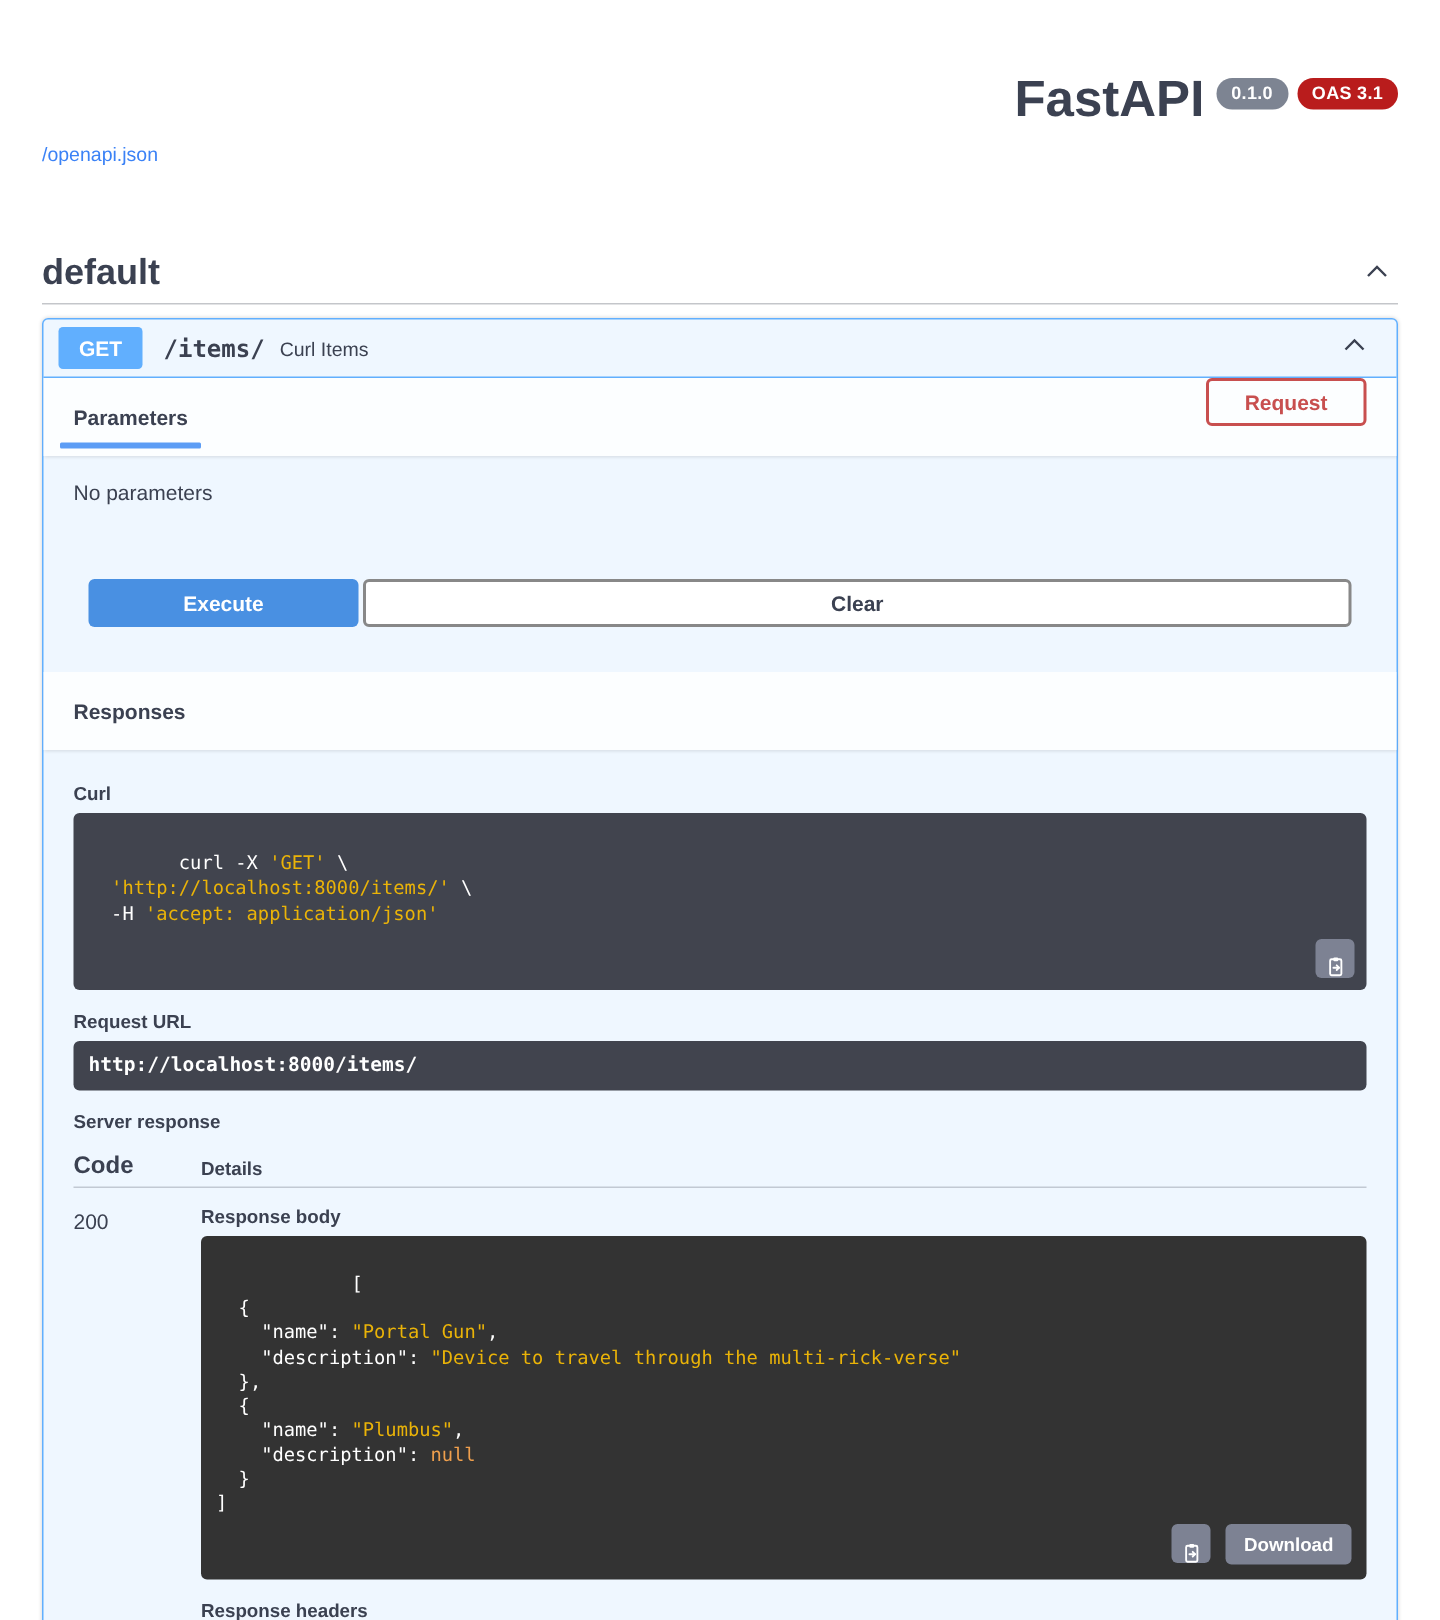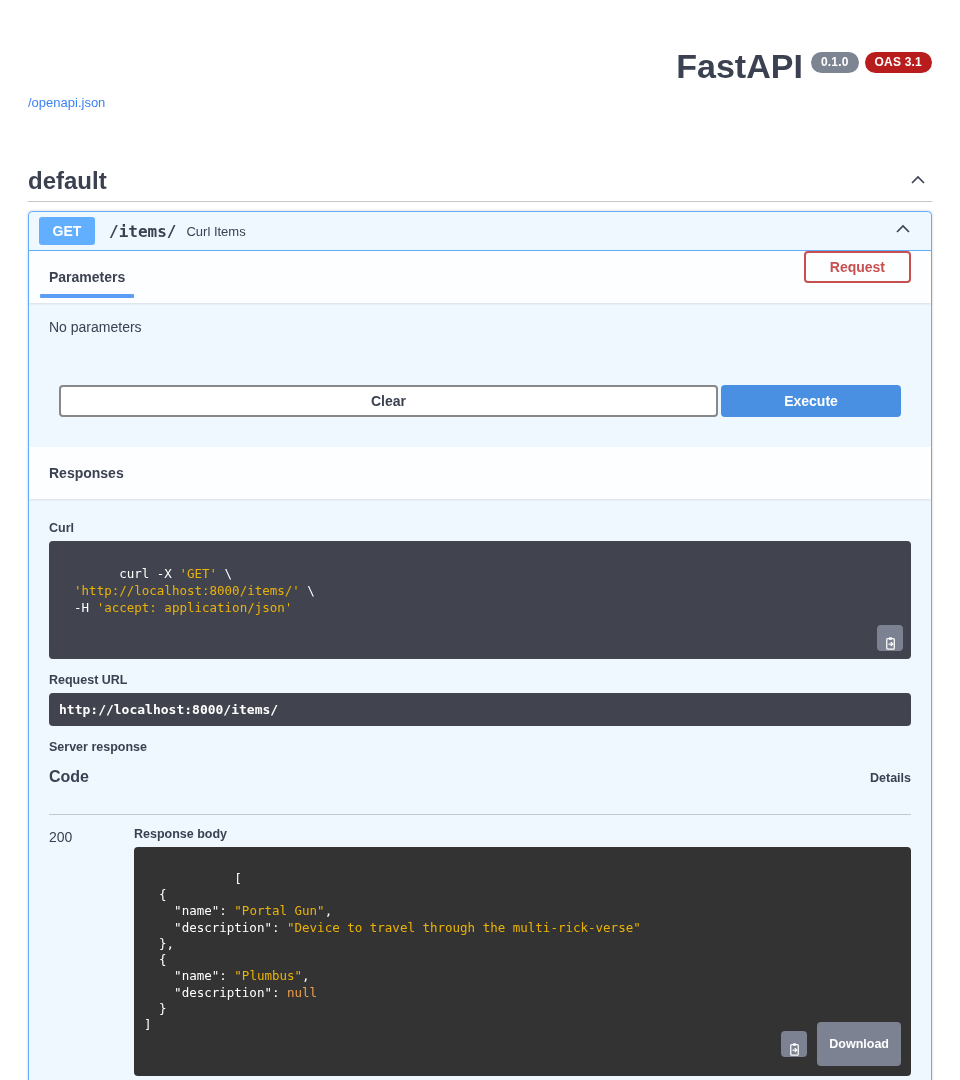"Clear" button.btn { order: before "Execute" -> after "Execute" }
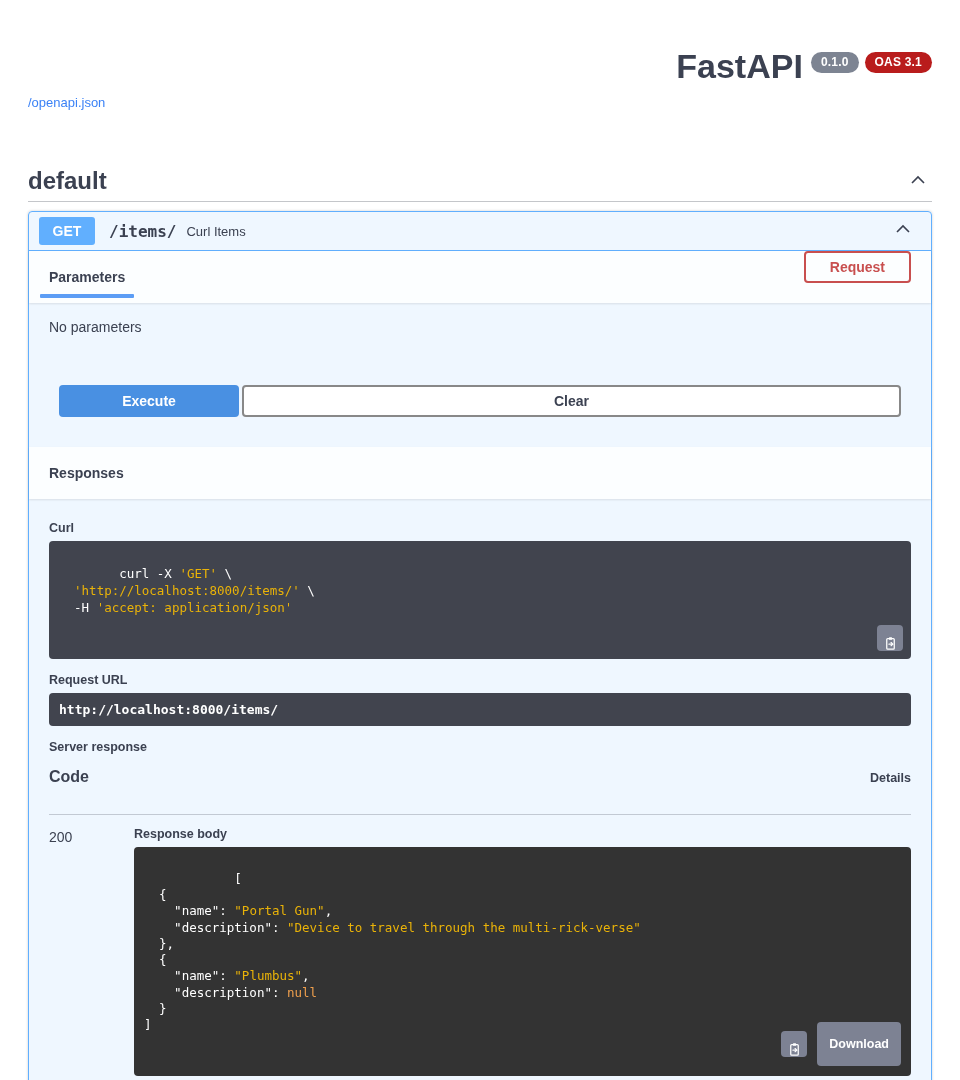"Code" .live-table-head { justify-content: space-between -> none; padding-bottom: 28px -> 4px }
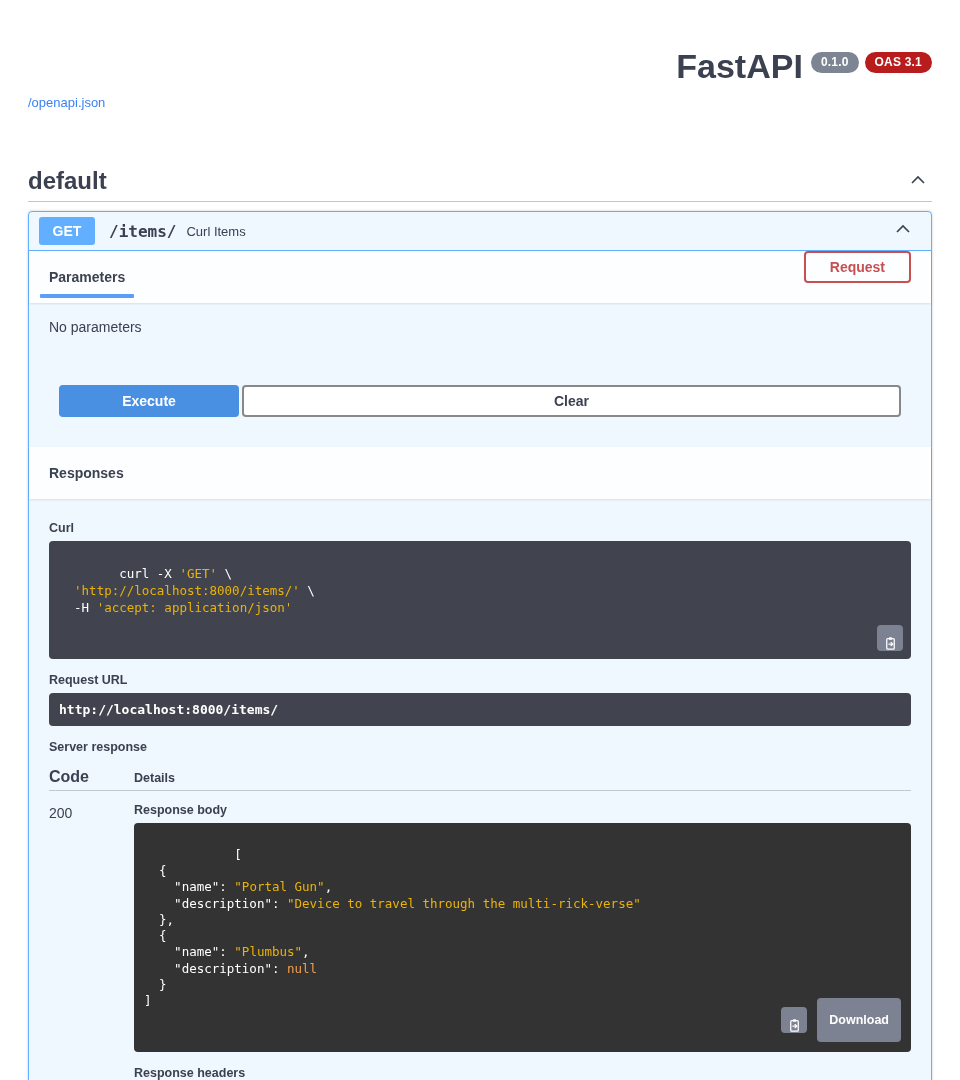"Download" .download-btn { height: 44px -> 27px }
